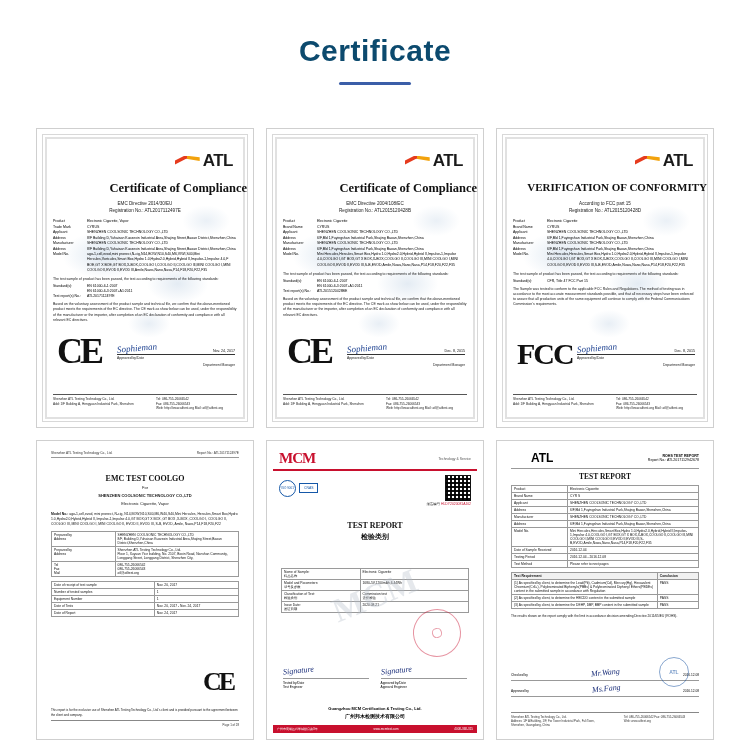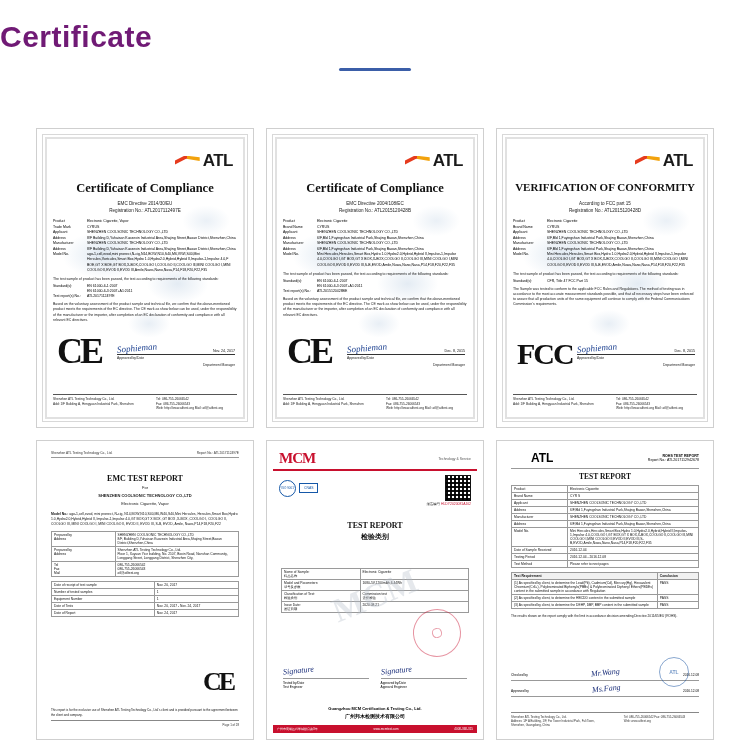"Certificate" .page-title { color: #701a75 -> #0c4a6e; padding-top: 20px -> 34px; text-align: none -> center }
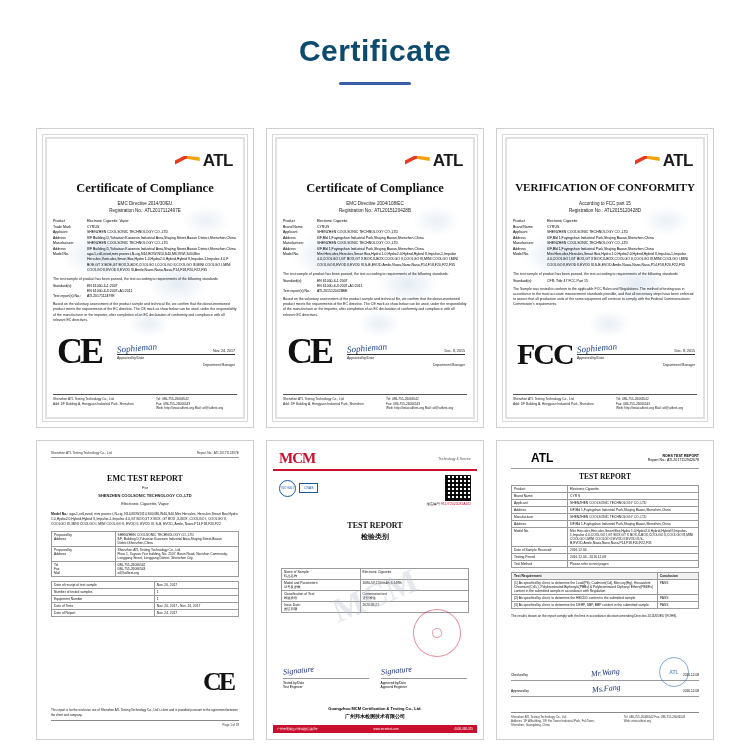"Certificate of Compliance" .cert-title { text-align: center -> right }
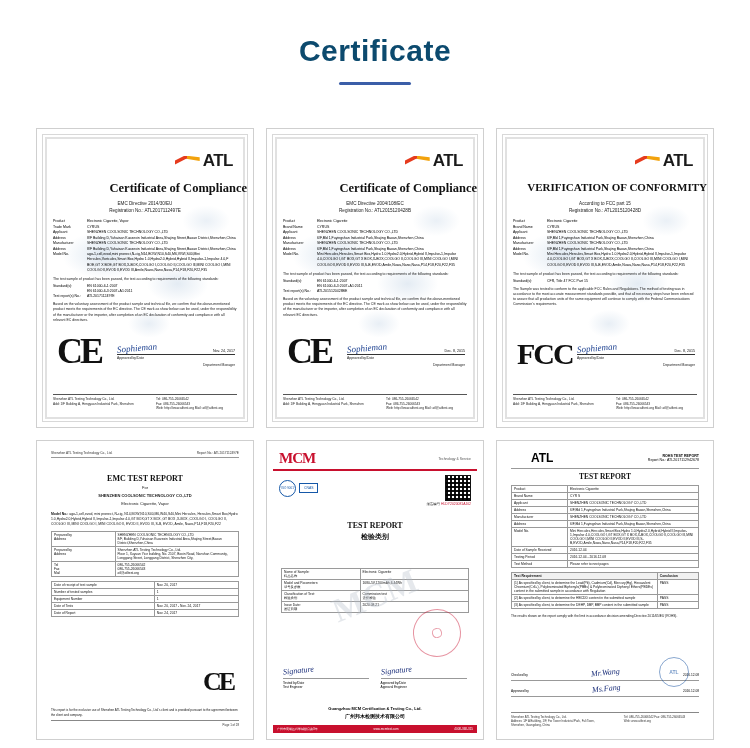"EMC TEST REPORT" div.rep-head { text: REPORT -> COOLGO }
